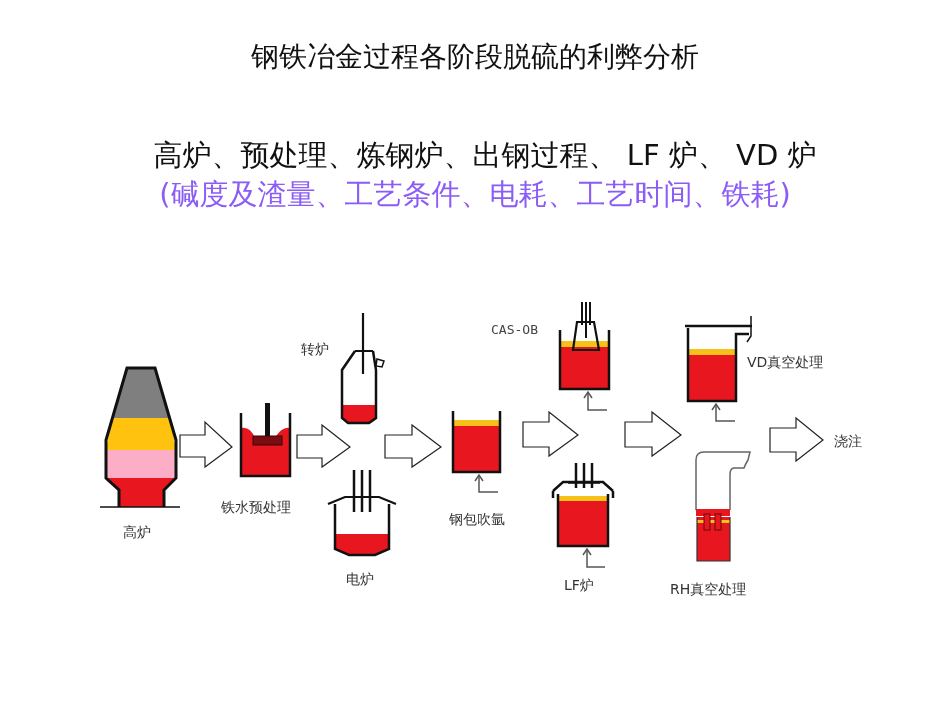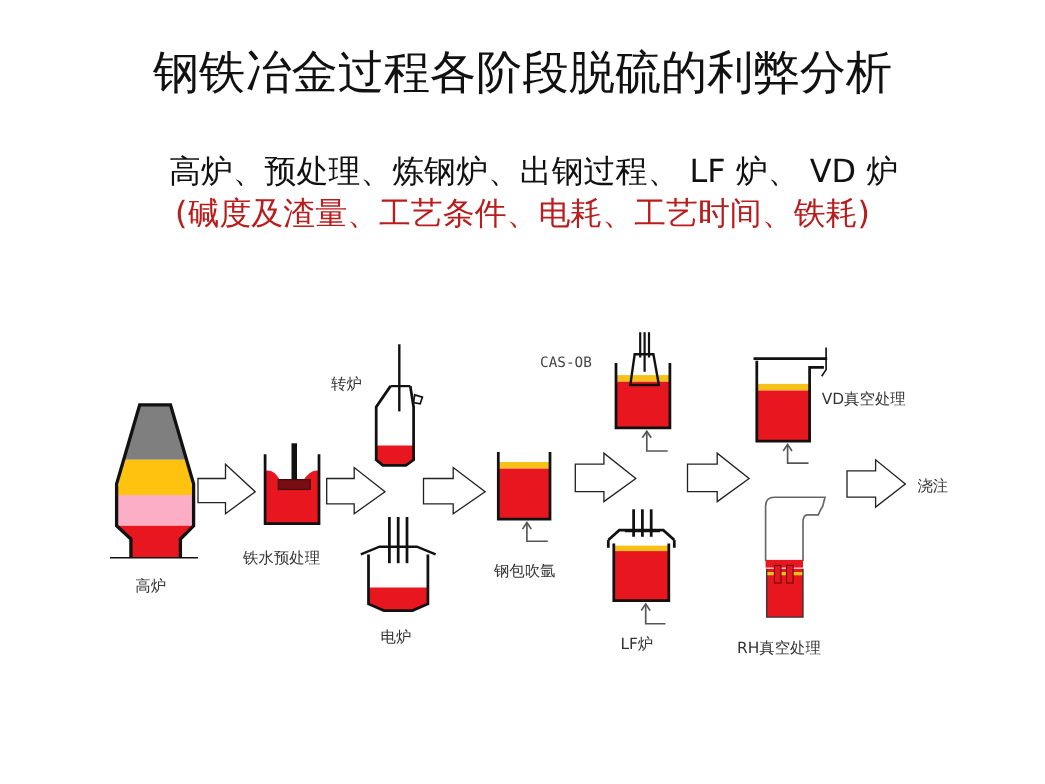"钢铁冶金过程各阶段脱硫的利弊分析" .title { font-size: 42px -> 28px }
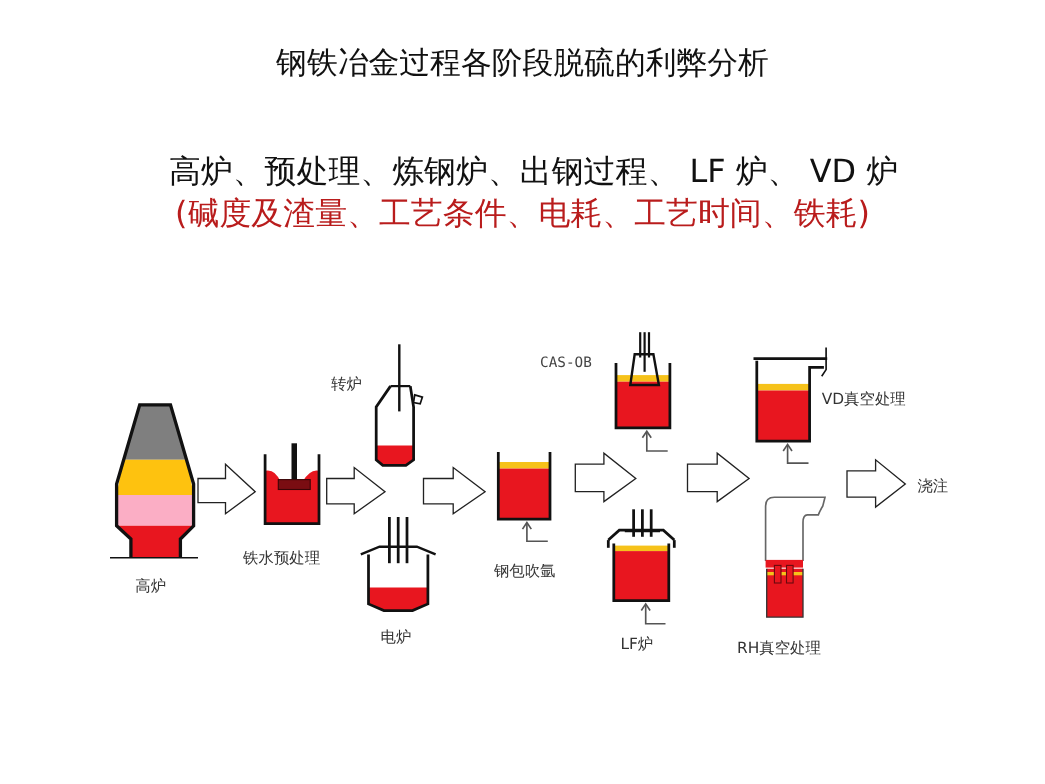"(碱度及渣量、工艺条件、电耗、工艺时间、铁耗)" .sub2 { color: #b91c1c -> #8b5cf6 }
